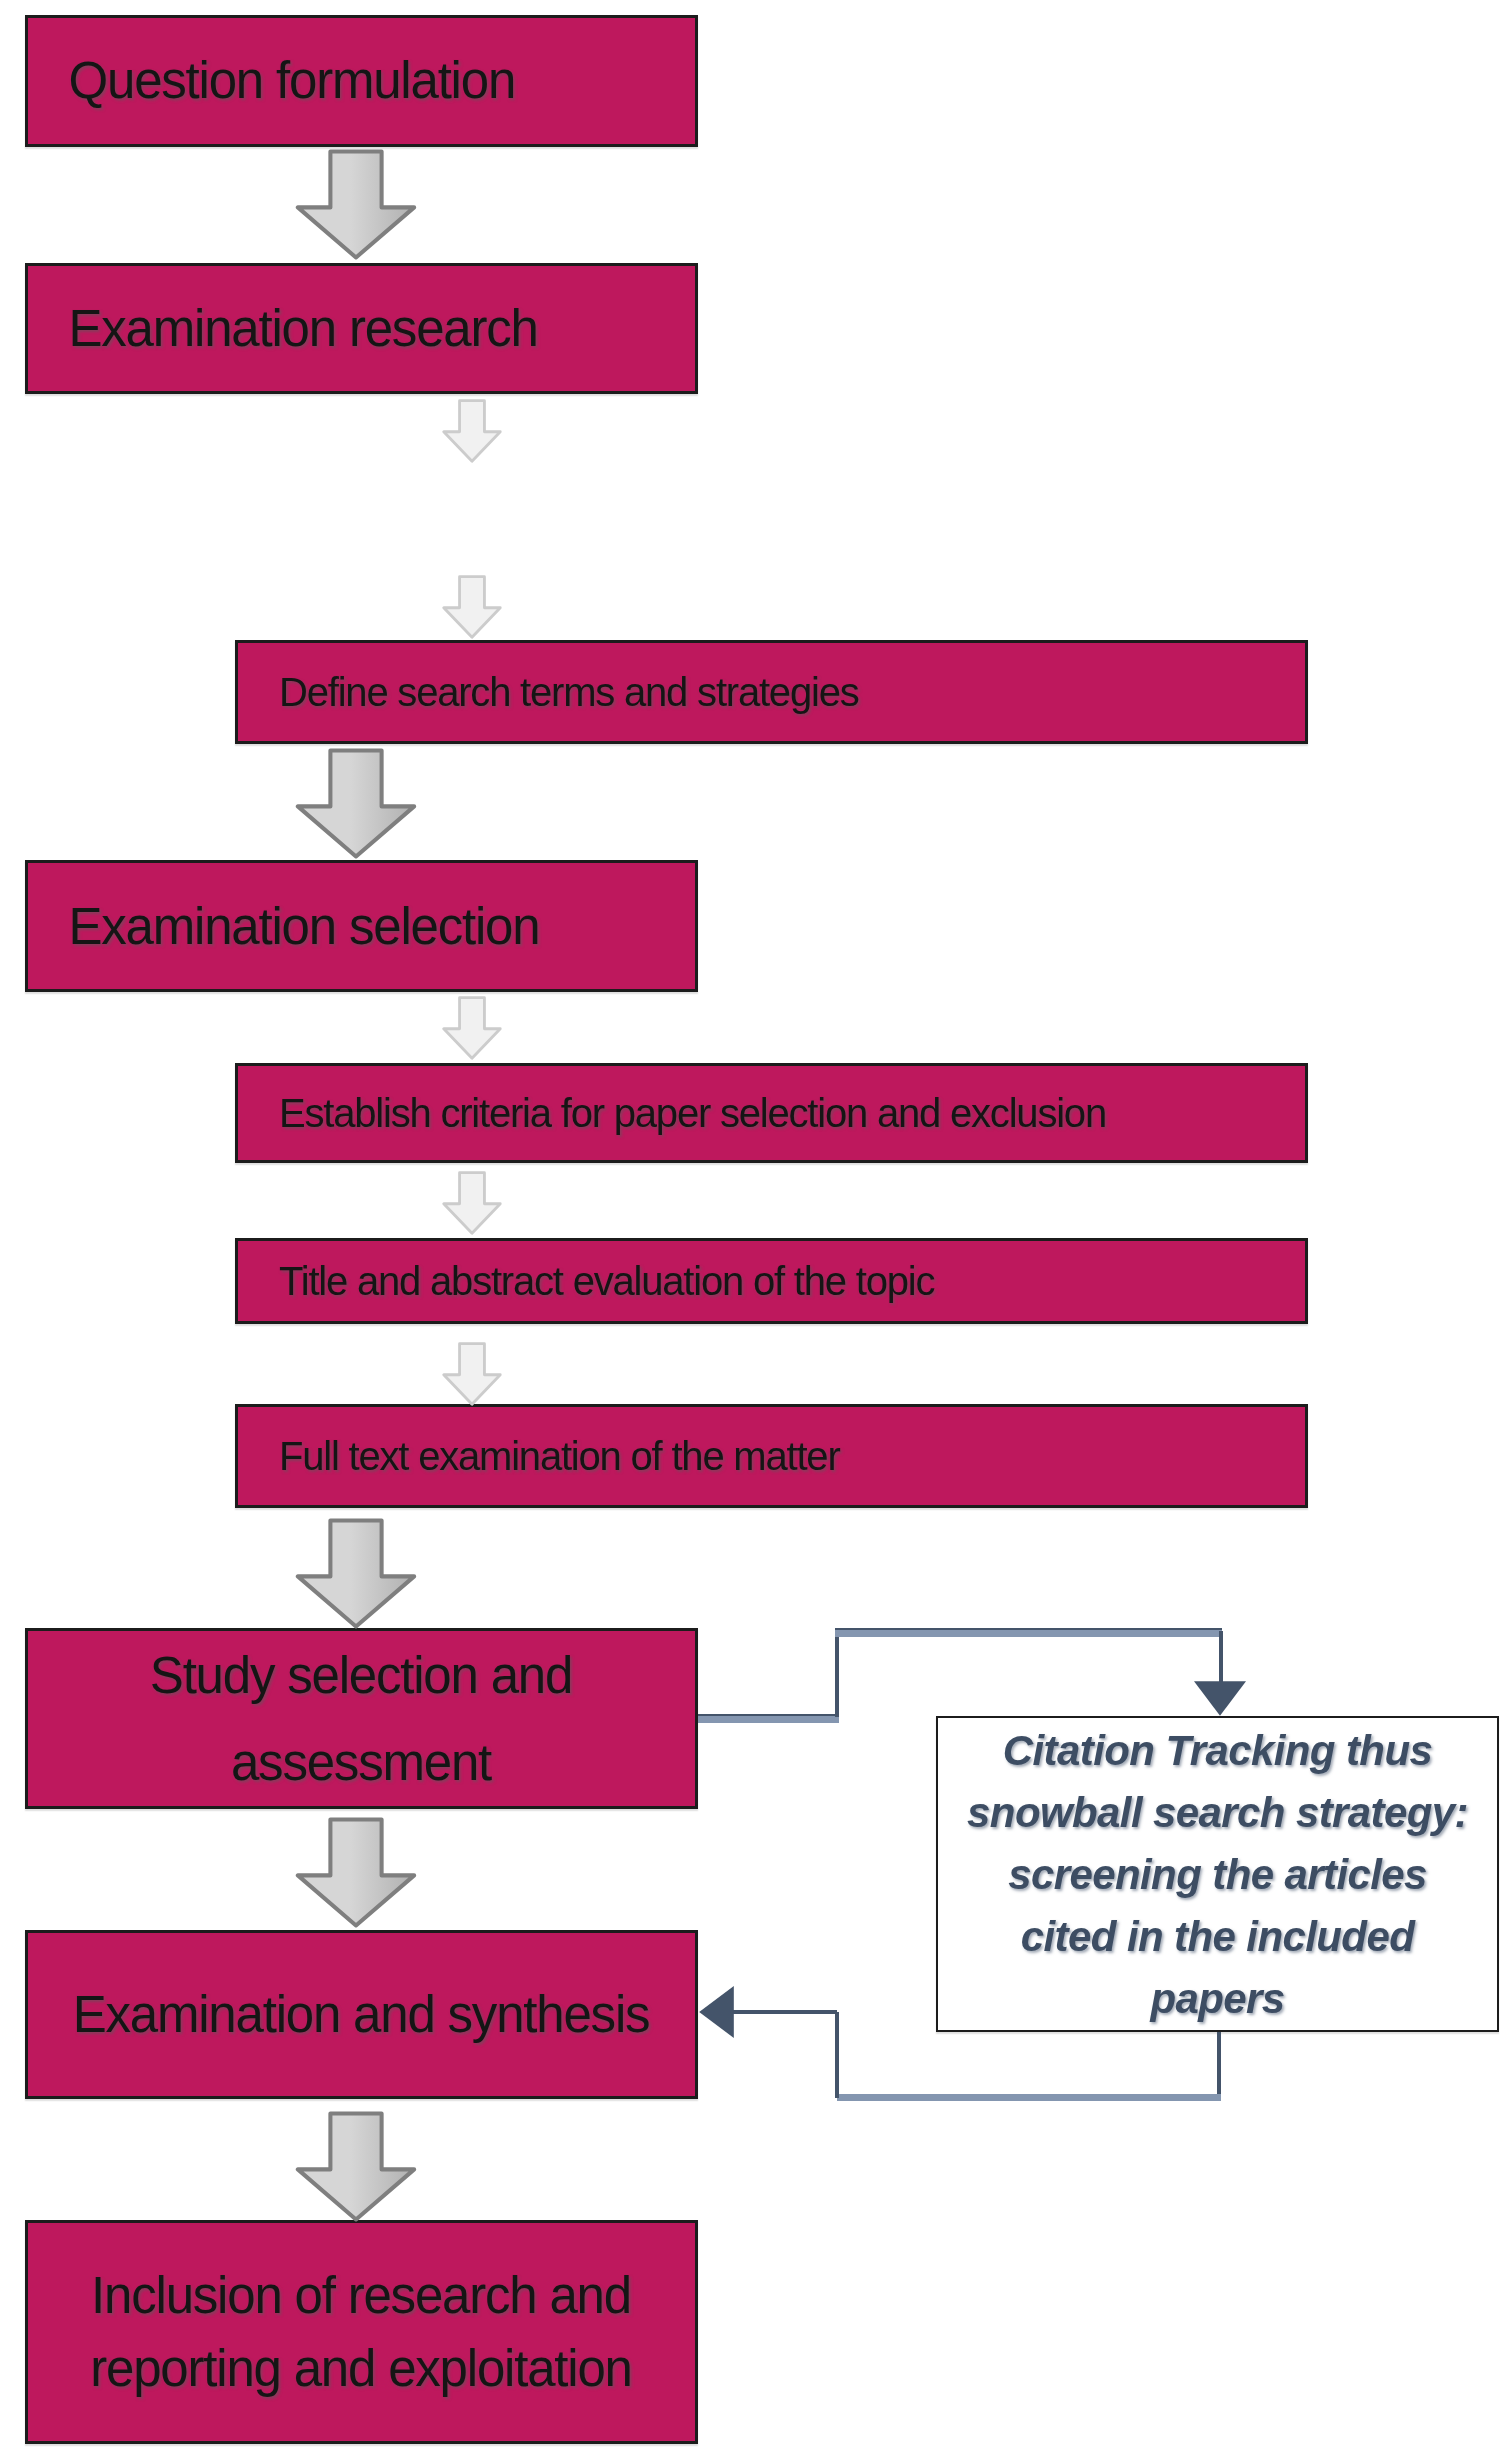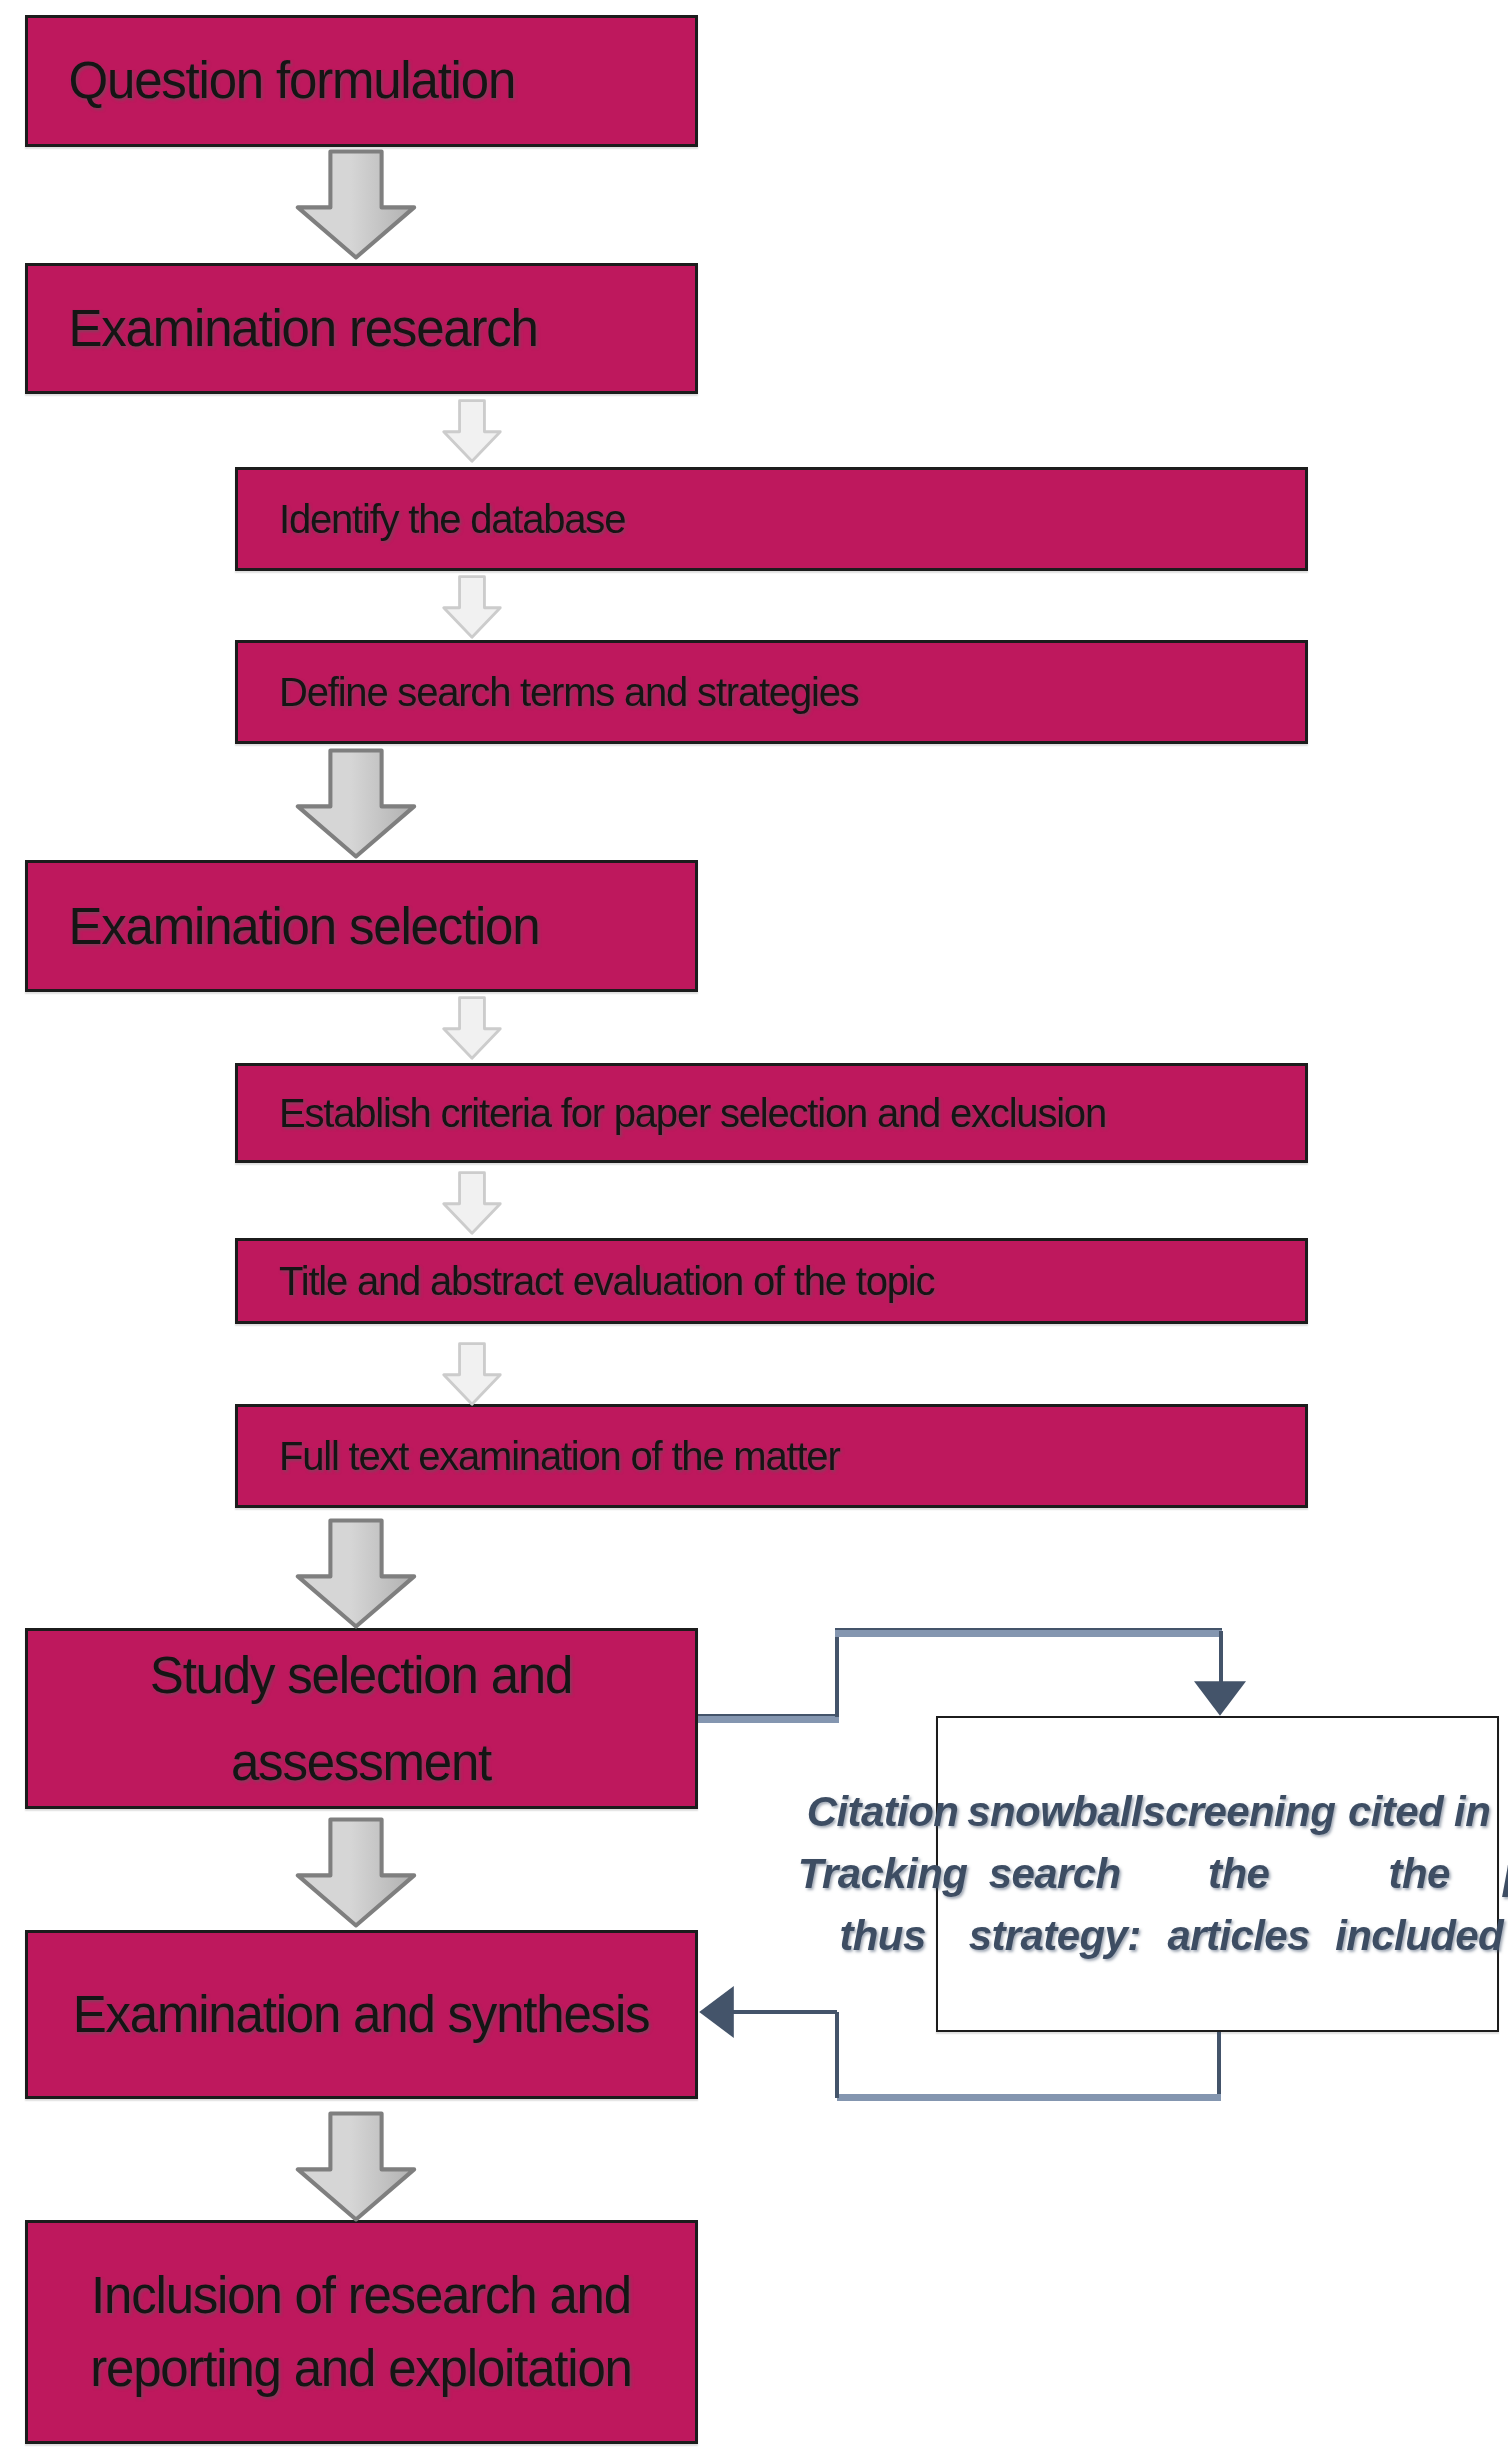"Identify the database" div.box { html: <div> <span>Identify the database</span> </div> -> none }
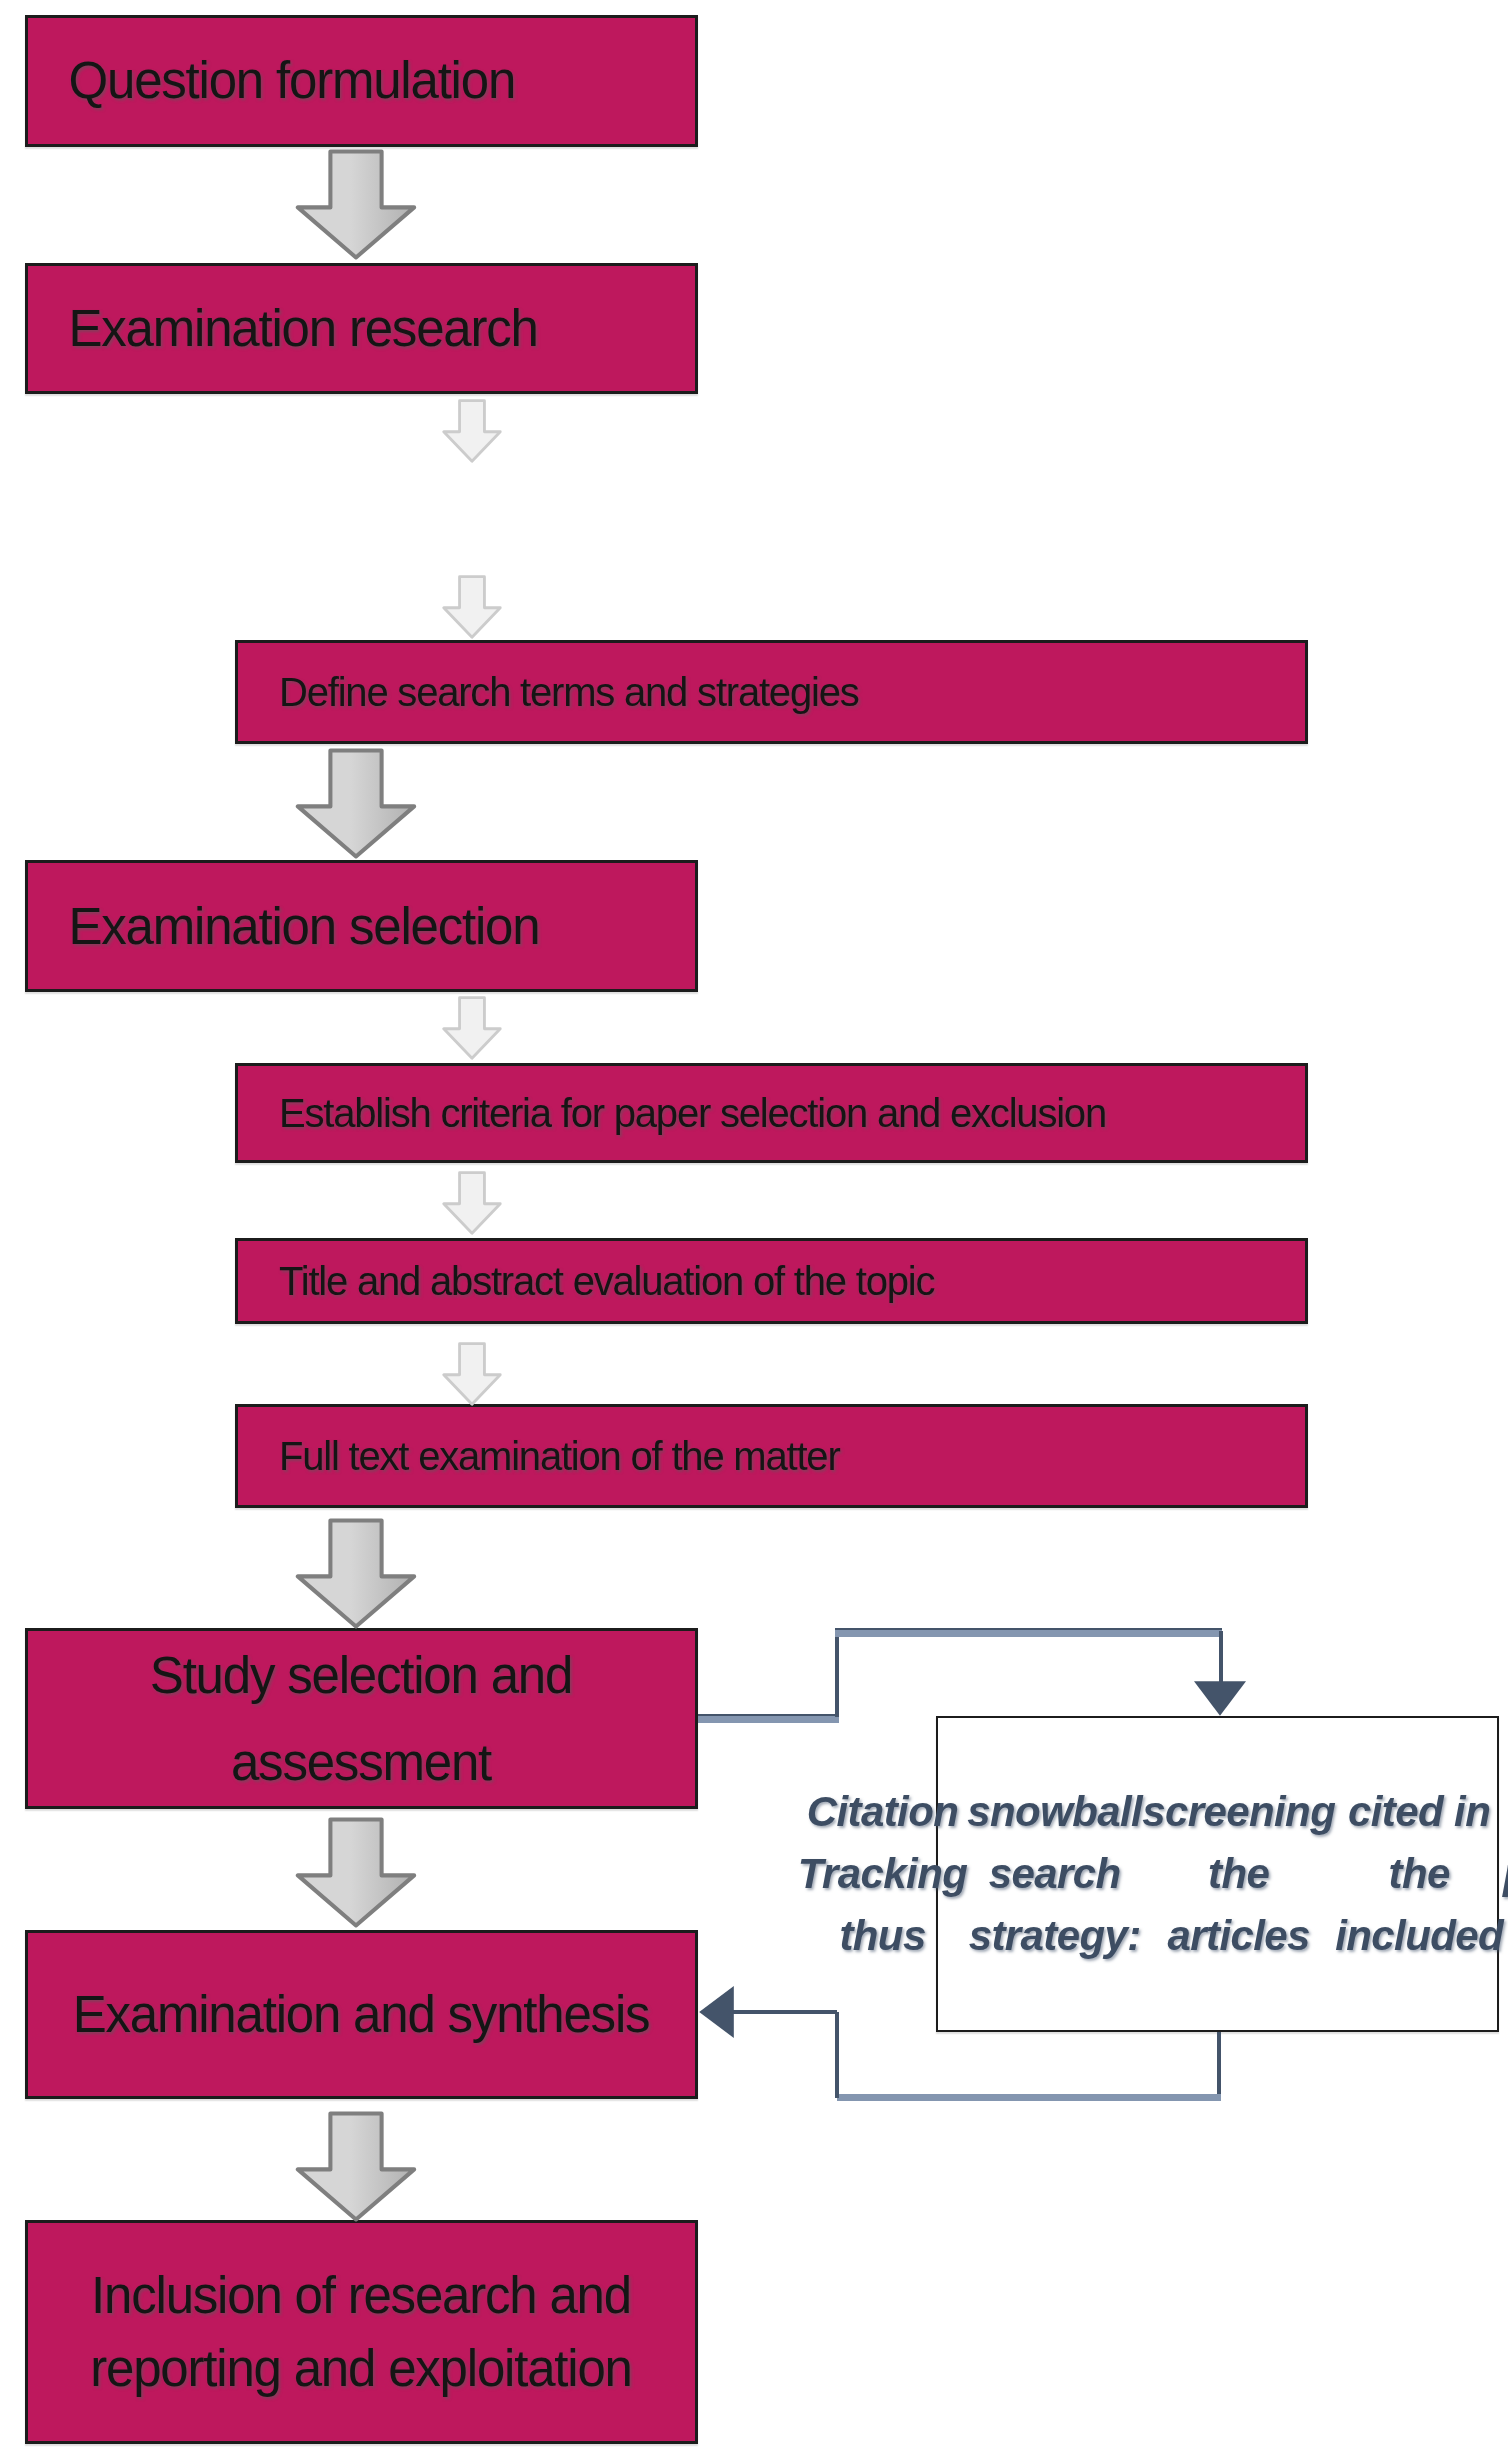"Citation Tracking thus" .b-citation { flex-direction: row -> column; justify-content: center -> flex-end }
